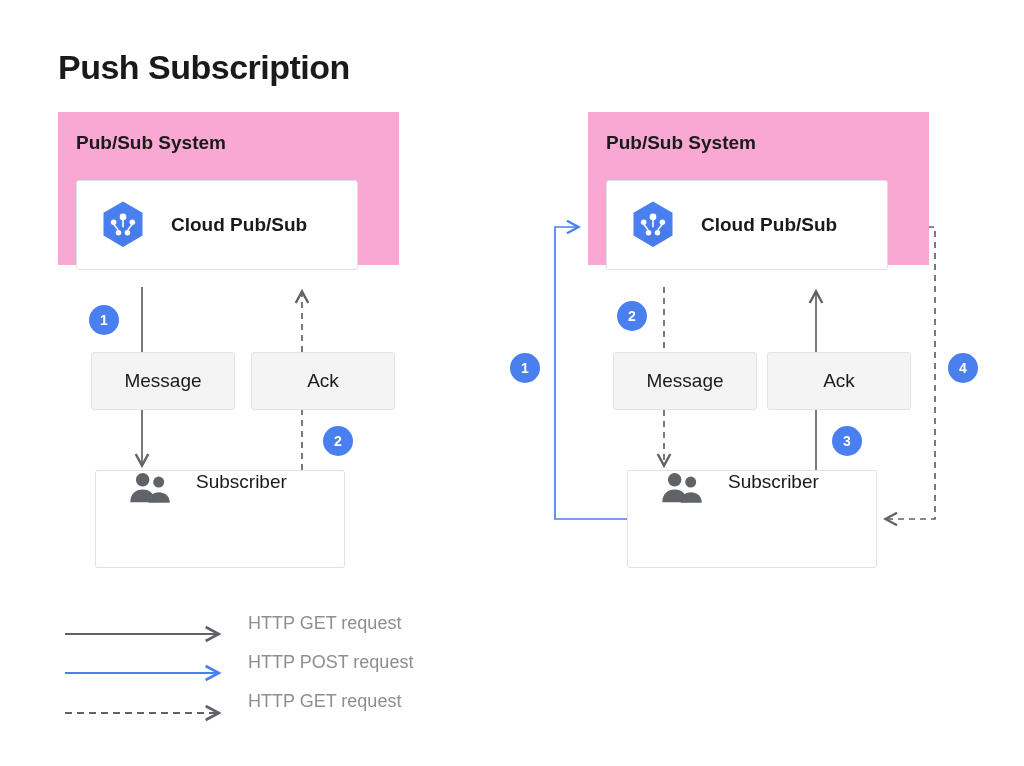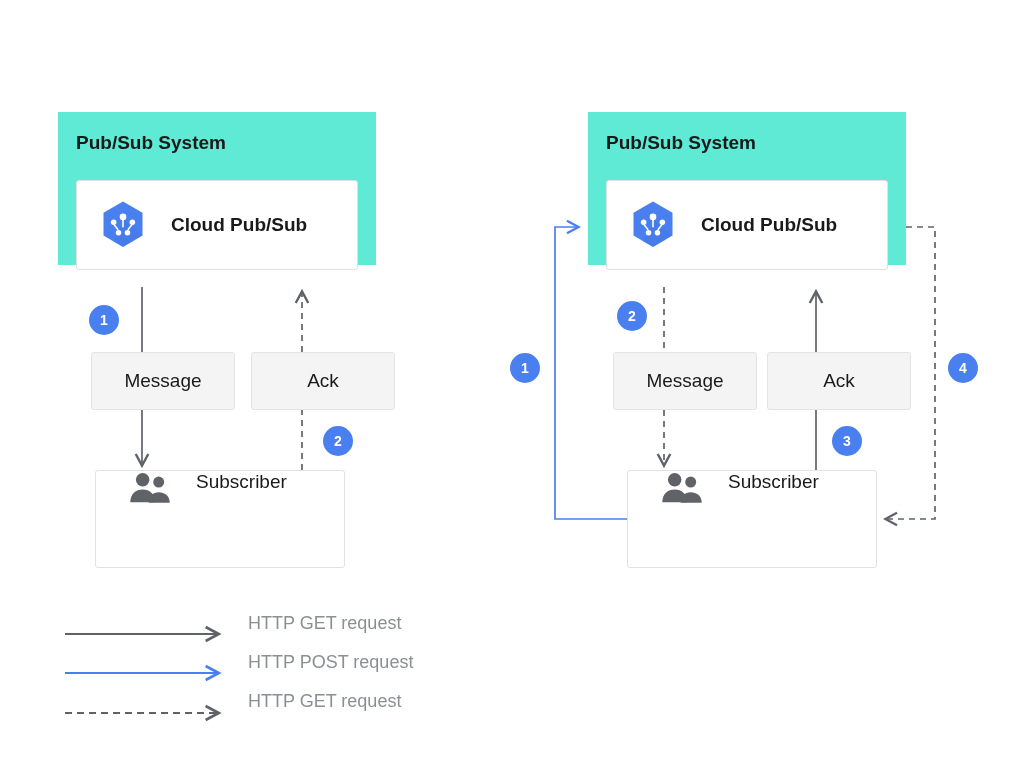"Push Subscription" div.diagram-title { html: none -> <div>Push Subscription</div> }
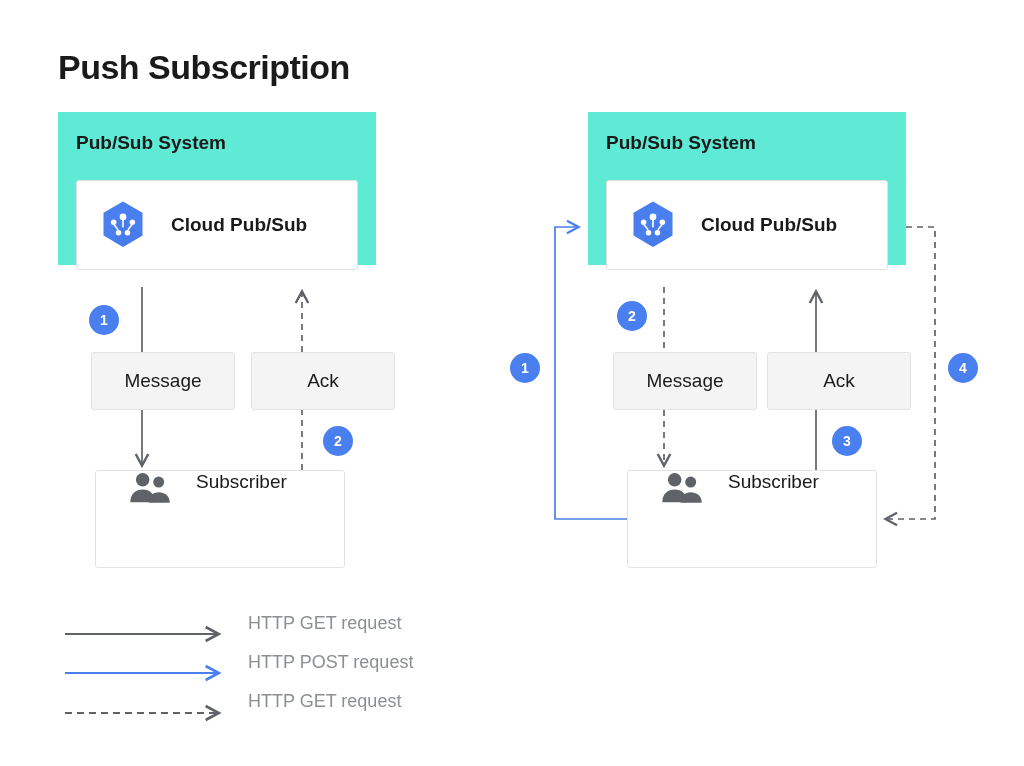"Pub/Sub System" .system-panel { background: #5eead4 -> #f9a8d4; padding-left: none -> 23px }
